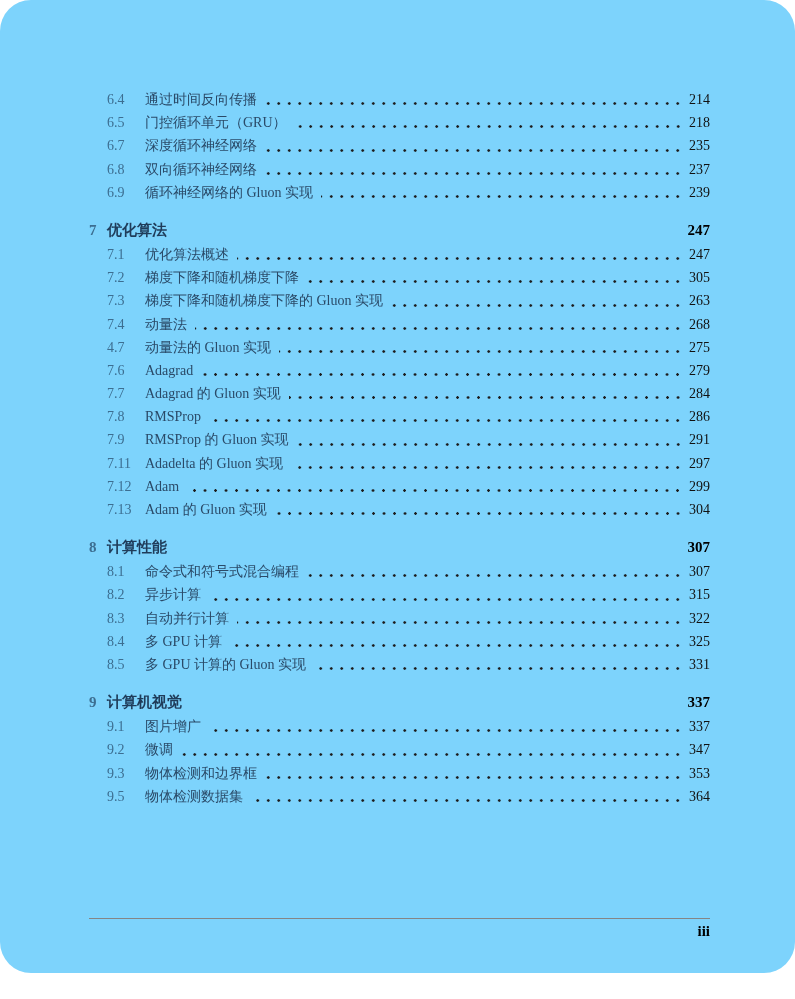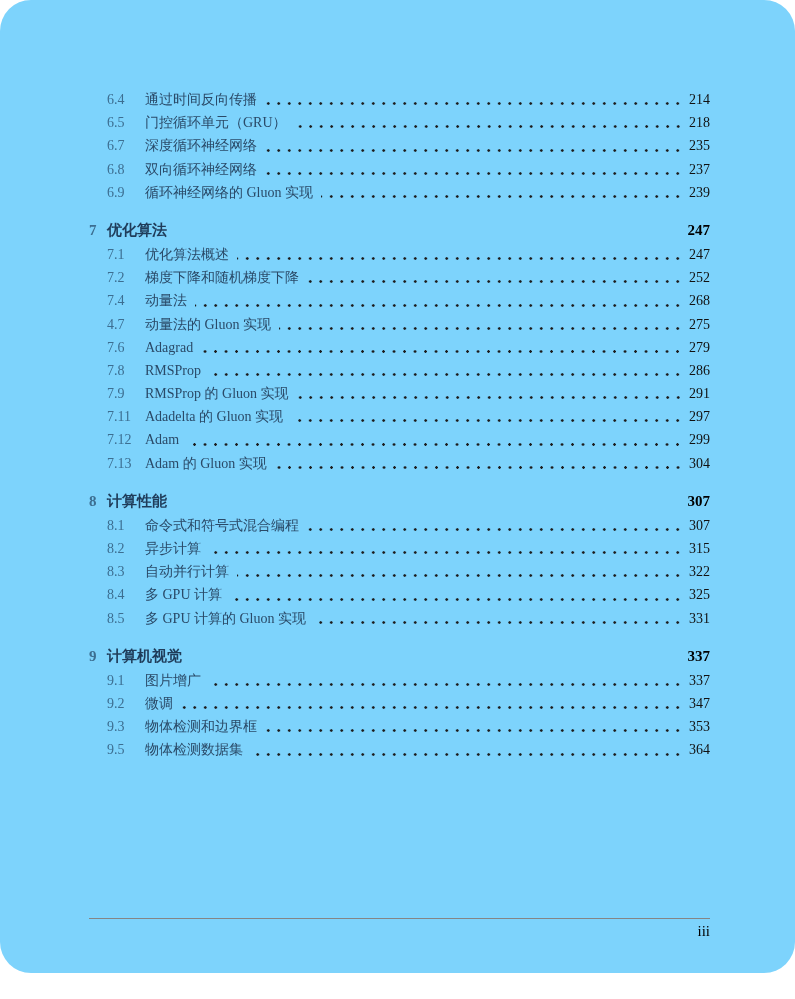"252" span.sec-page { text: 252 -> 305 }
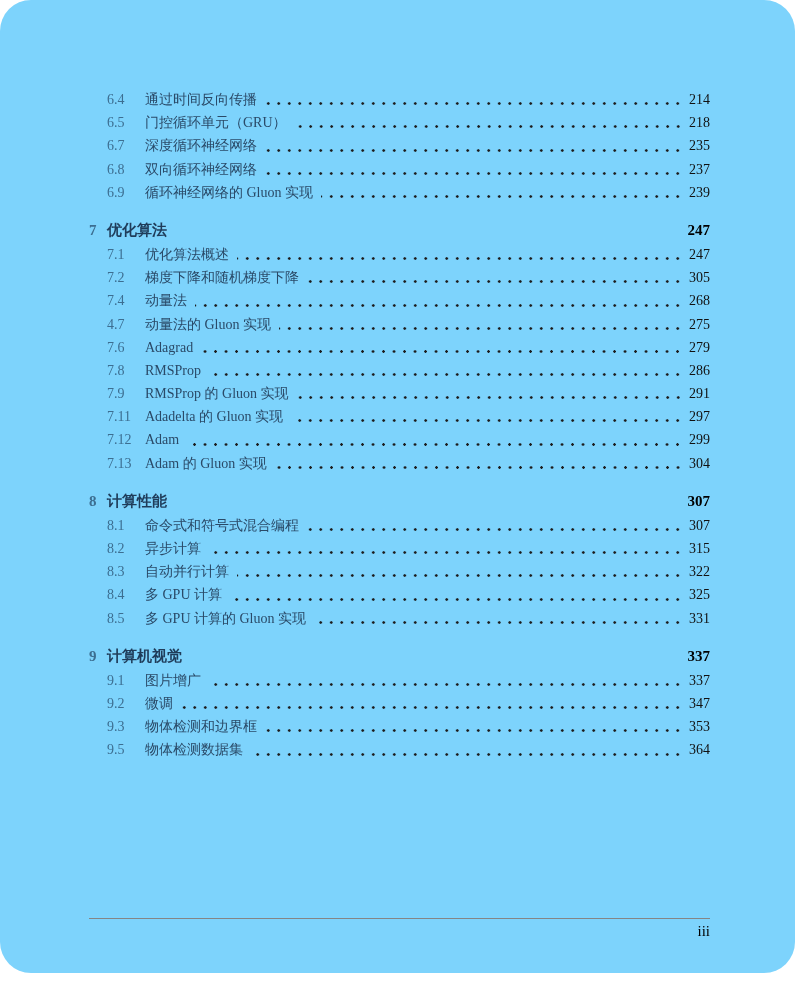"7.3" div.section-row { html: none -> <div> <span>7.3</span> <span>梯度下降和随机梯度下降的 Gluon 实现</span> <span></span> <span>263</span> </div> }
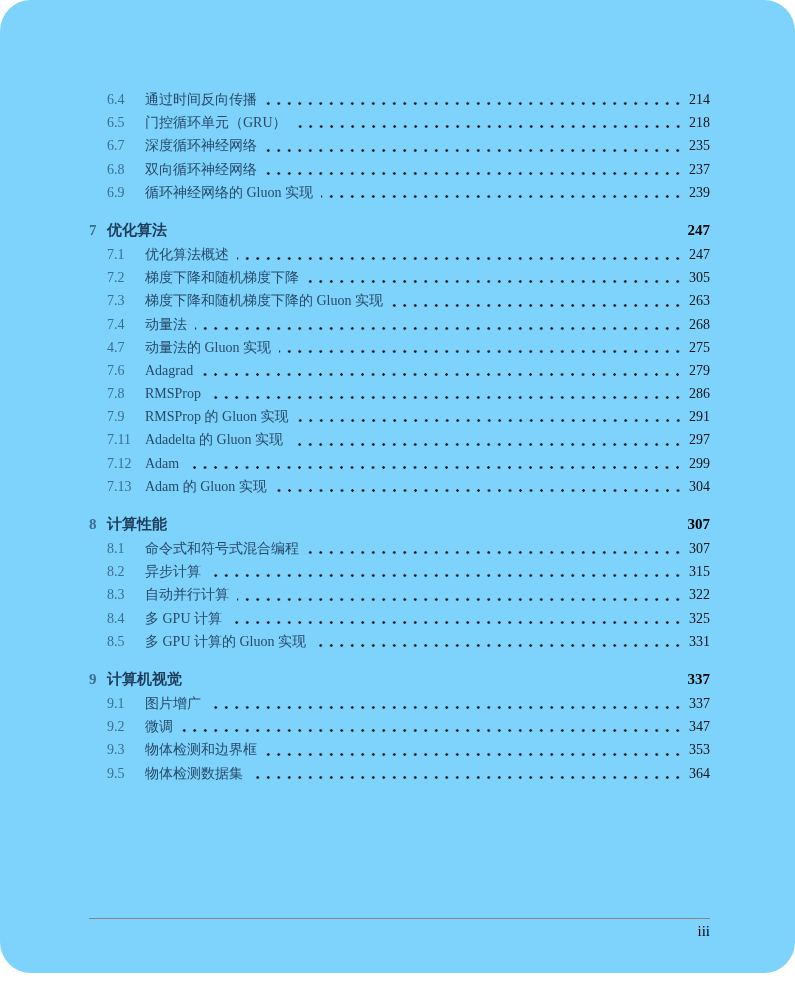"7.7" div.section-row { html: none -> <div> <span>7.7</span> <span>Adagrad 的 Gluon 实现</span> <span></span> <span>284</span> </div> }
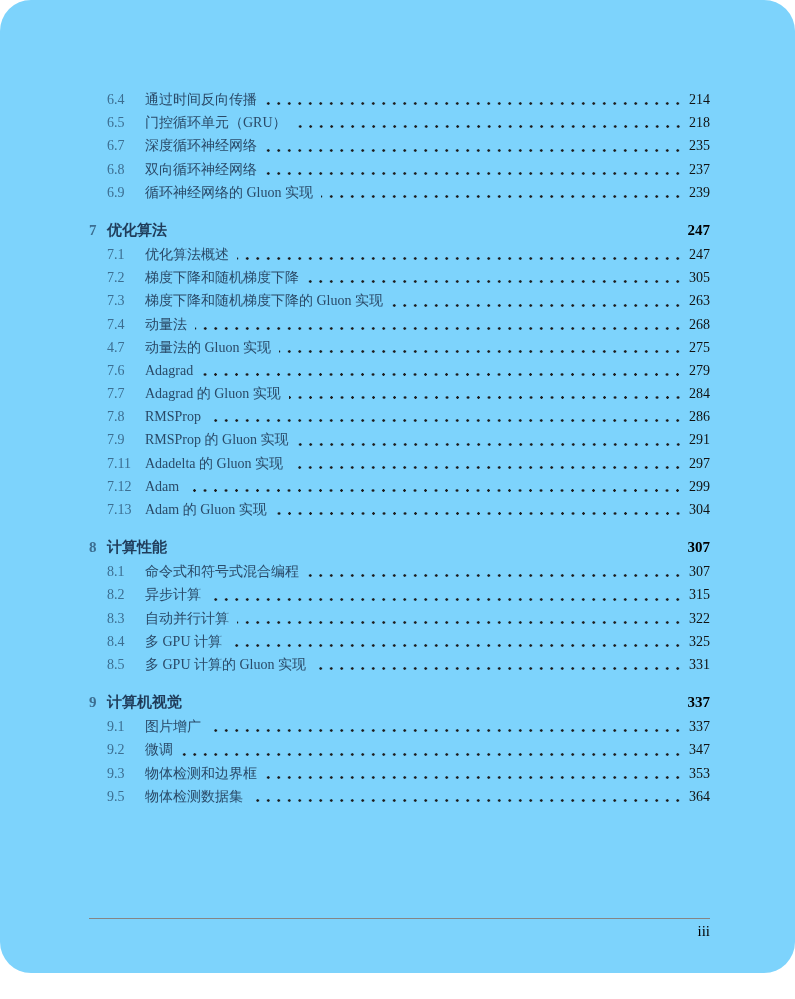"iii" .footer-page { font-weight: normal -> bold }
